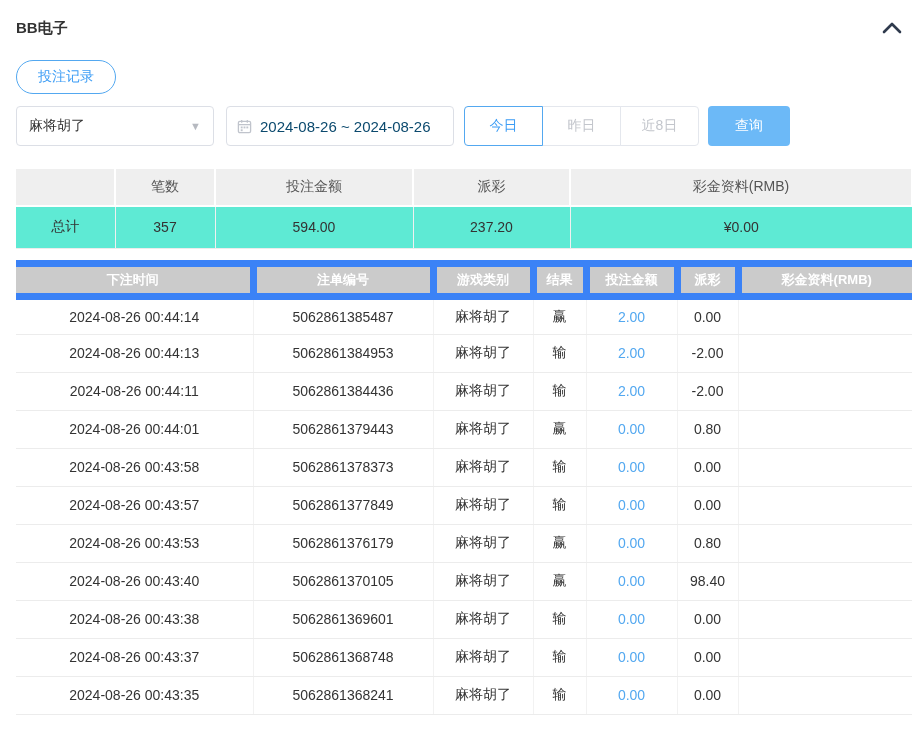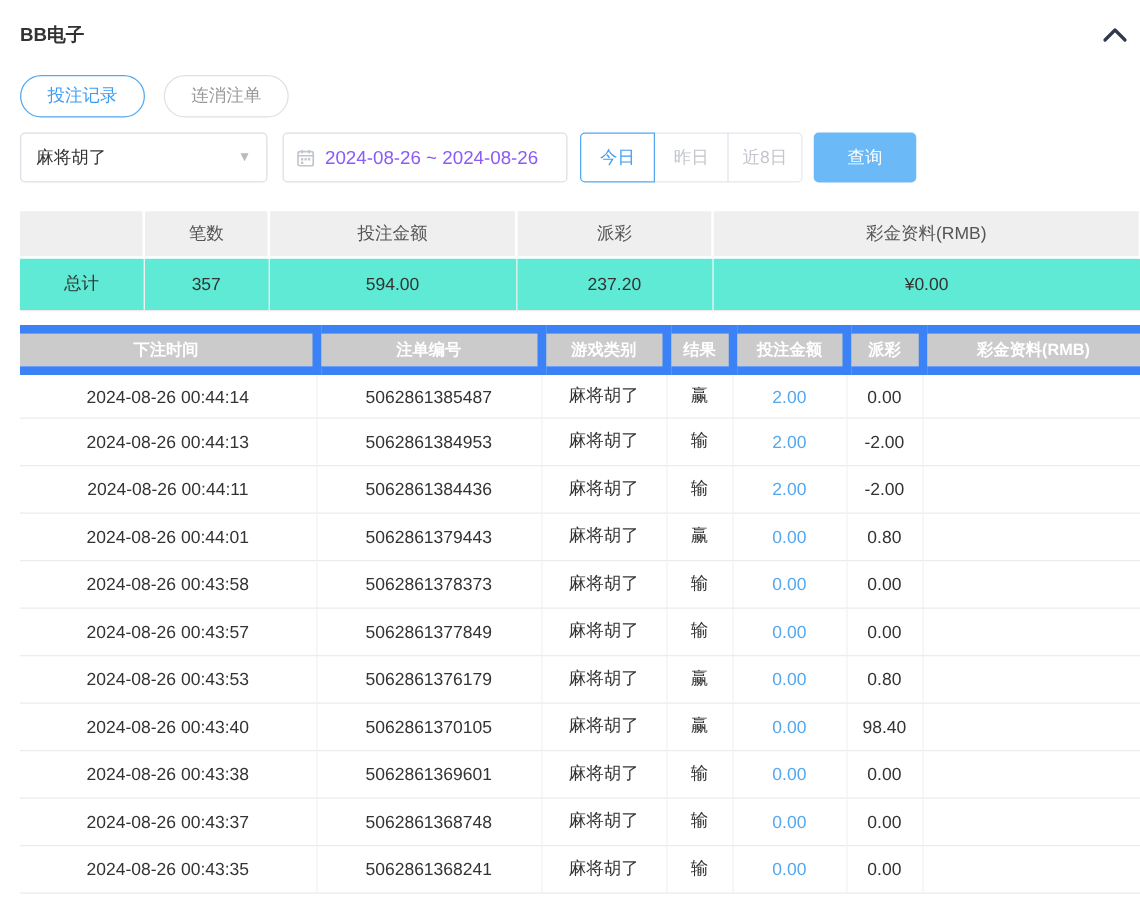"连消注单" div.tab-pill { html: <div>连消注单</div> -> none }
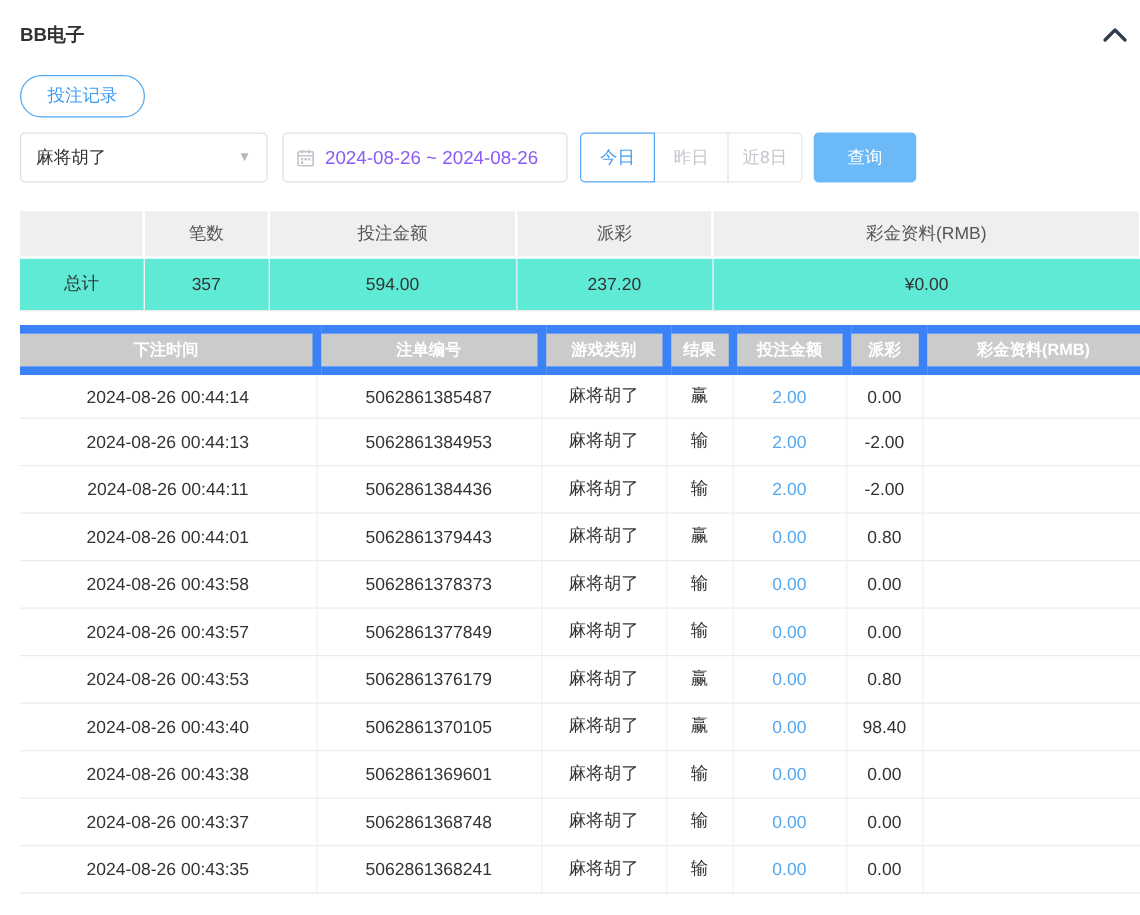"2024-08-26 ~ 2024-08-26" .date-box { color: #8b5cf6 -> #0c4a6e }
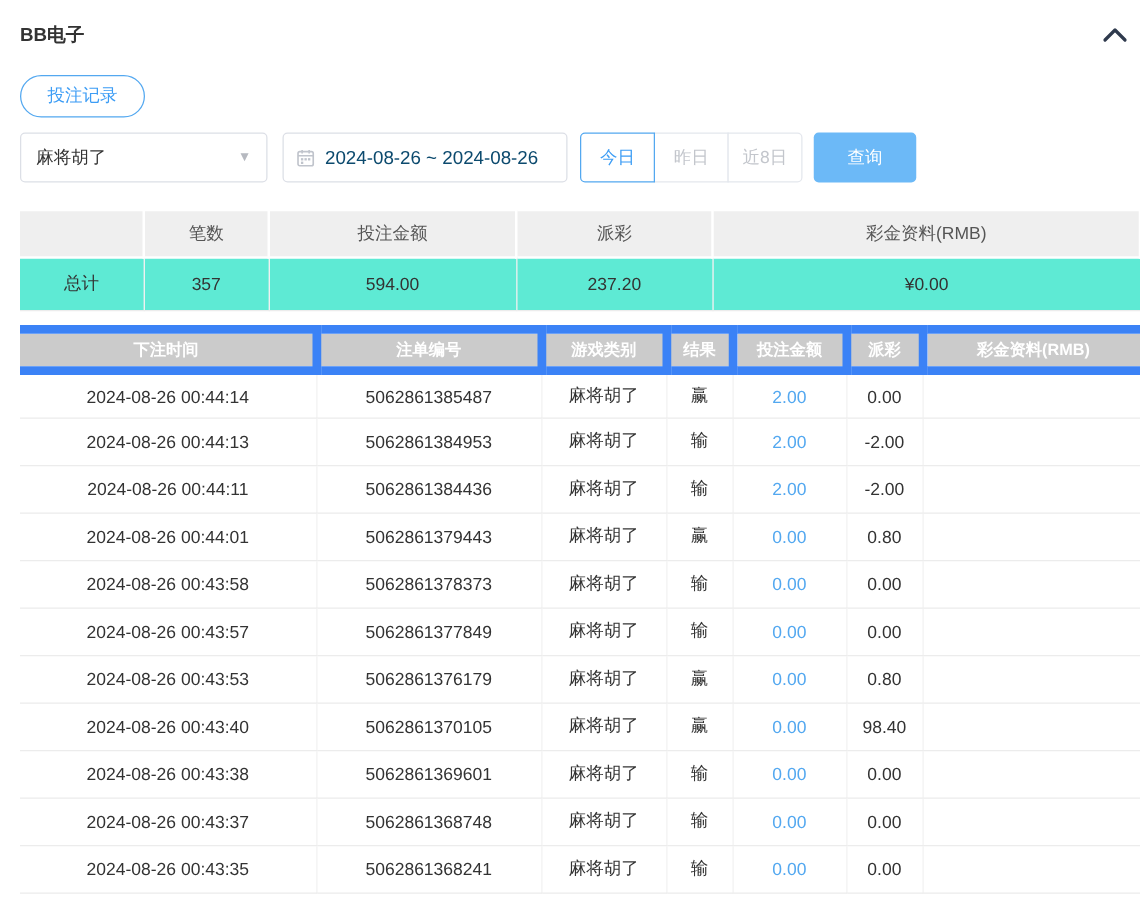"今日" .quick-btn { width: 60px -> 79px }
